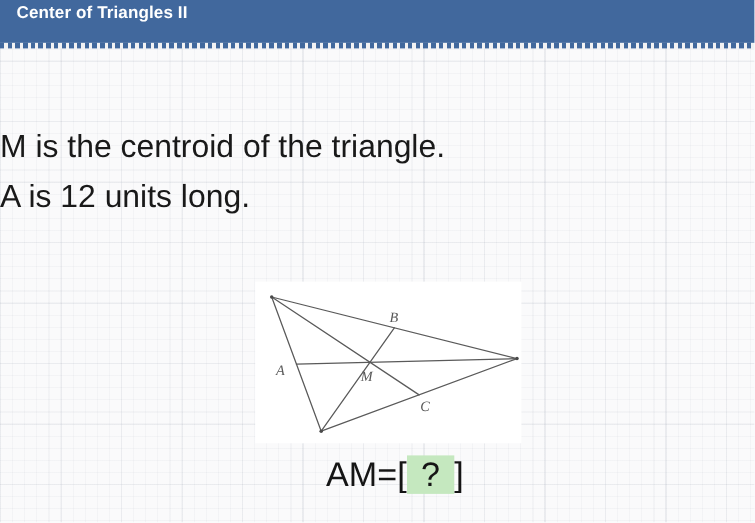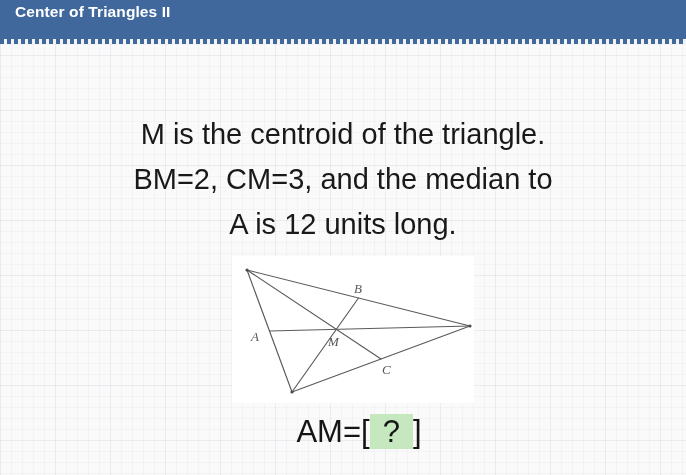"M is the centroid of" #prompt { text-align: center -> left }
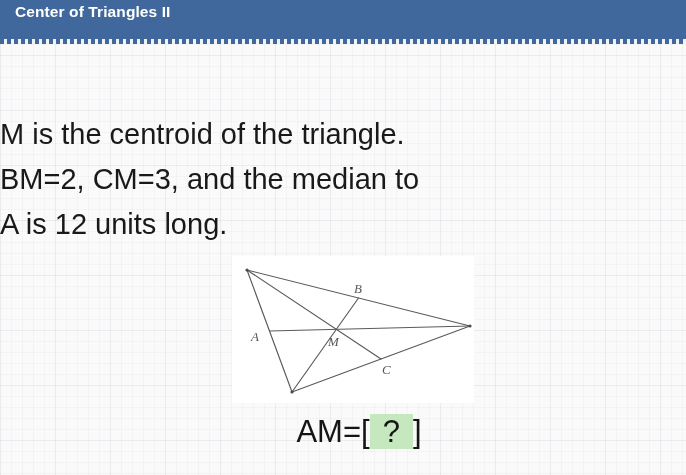"BM=2, CM=3, and the median" span.ln { html: <span>BM=2, CM=3, and the median to</span> -> none }
